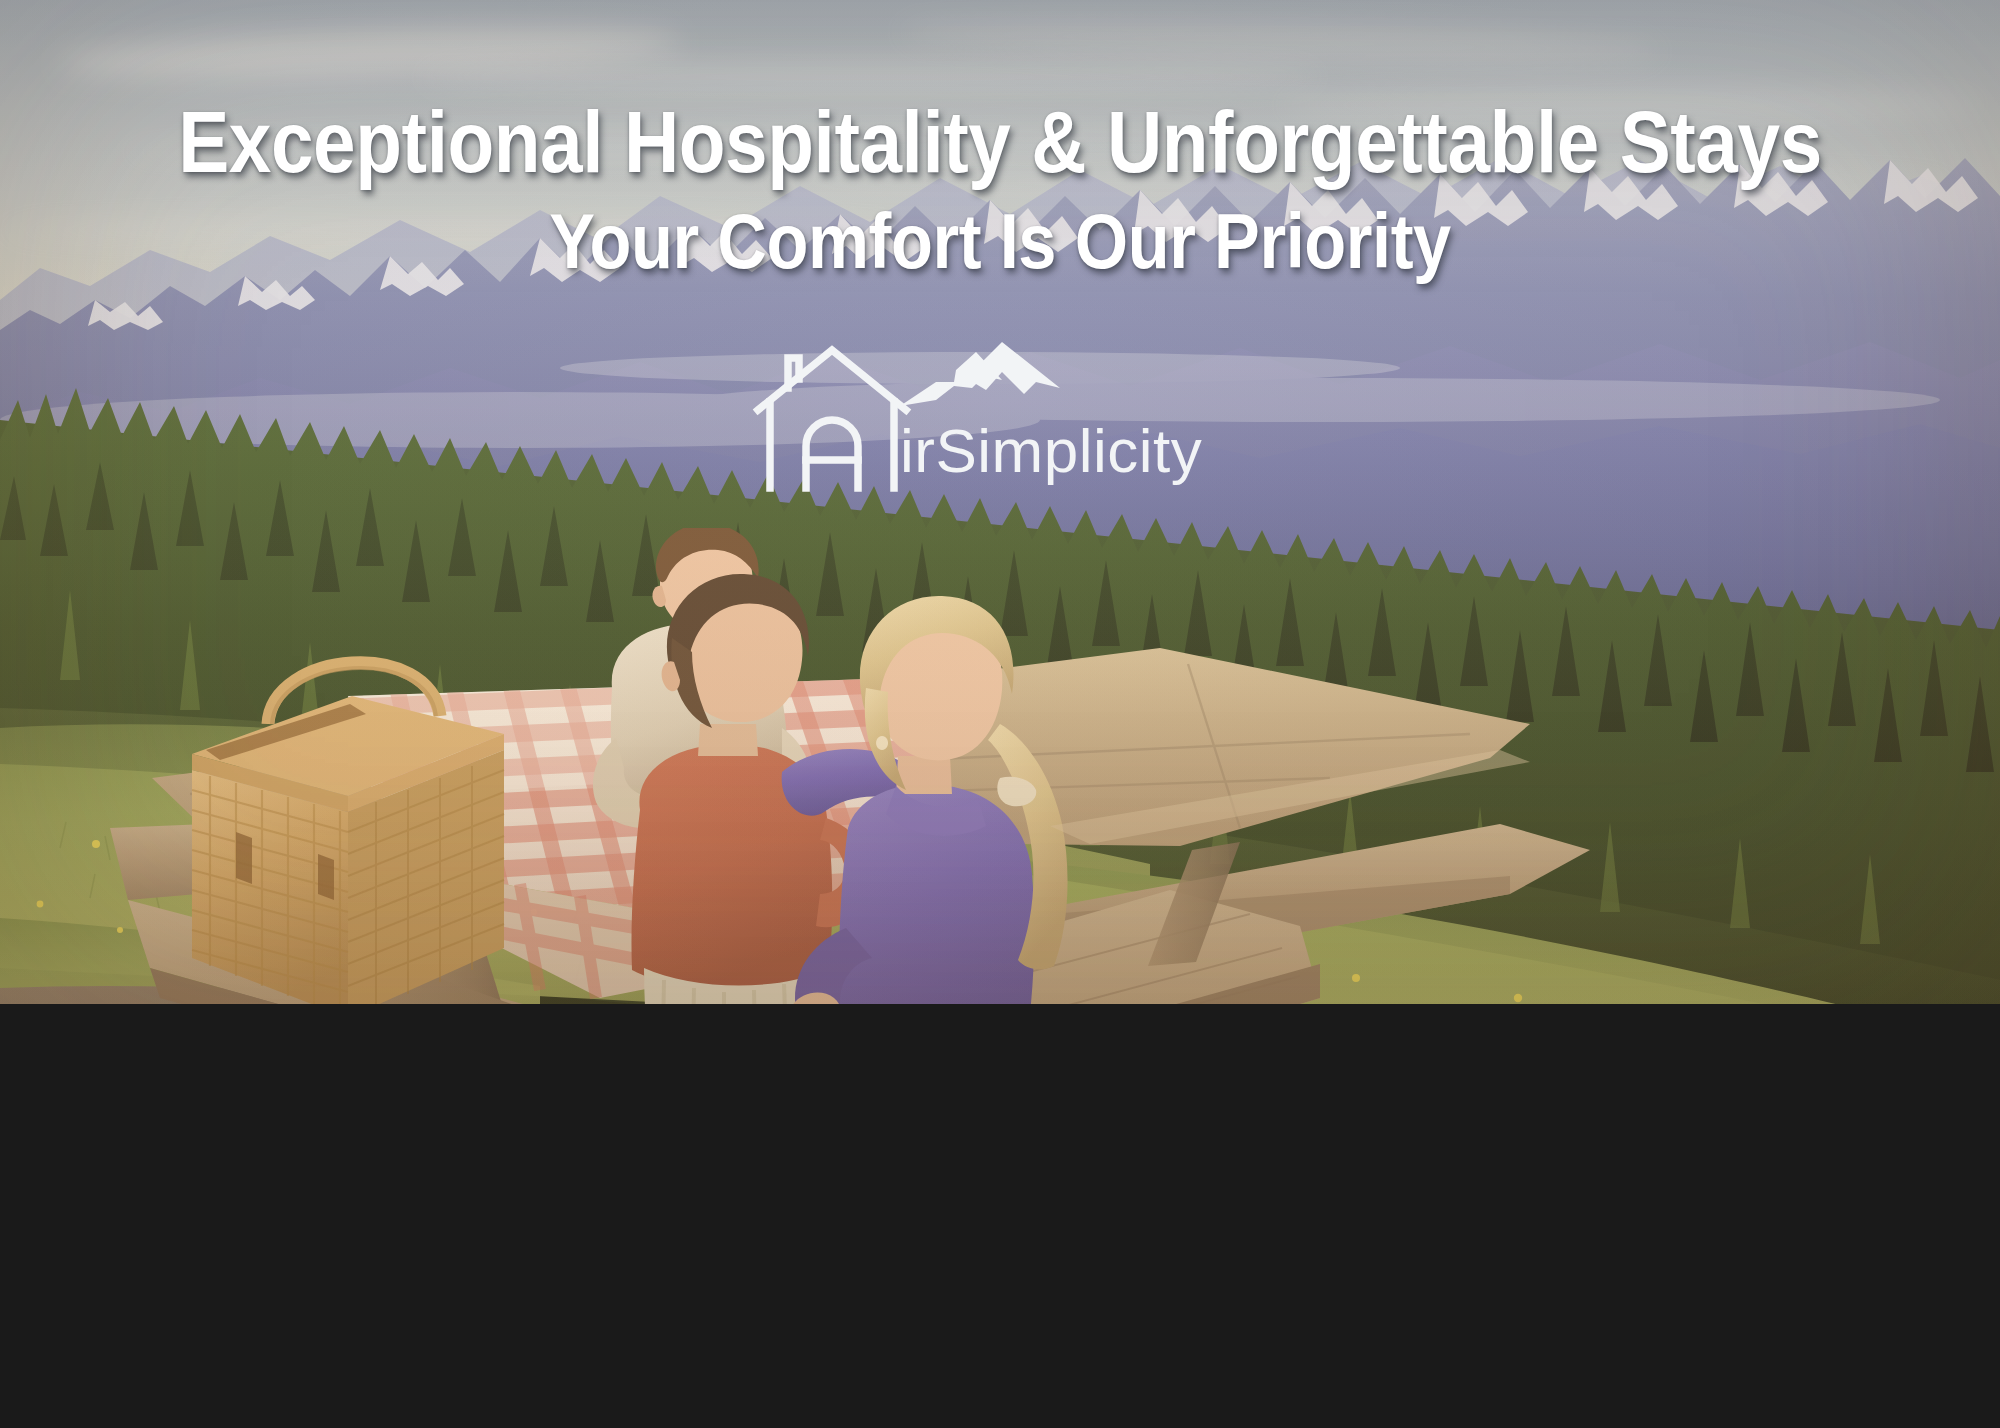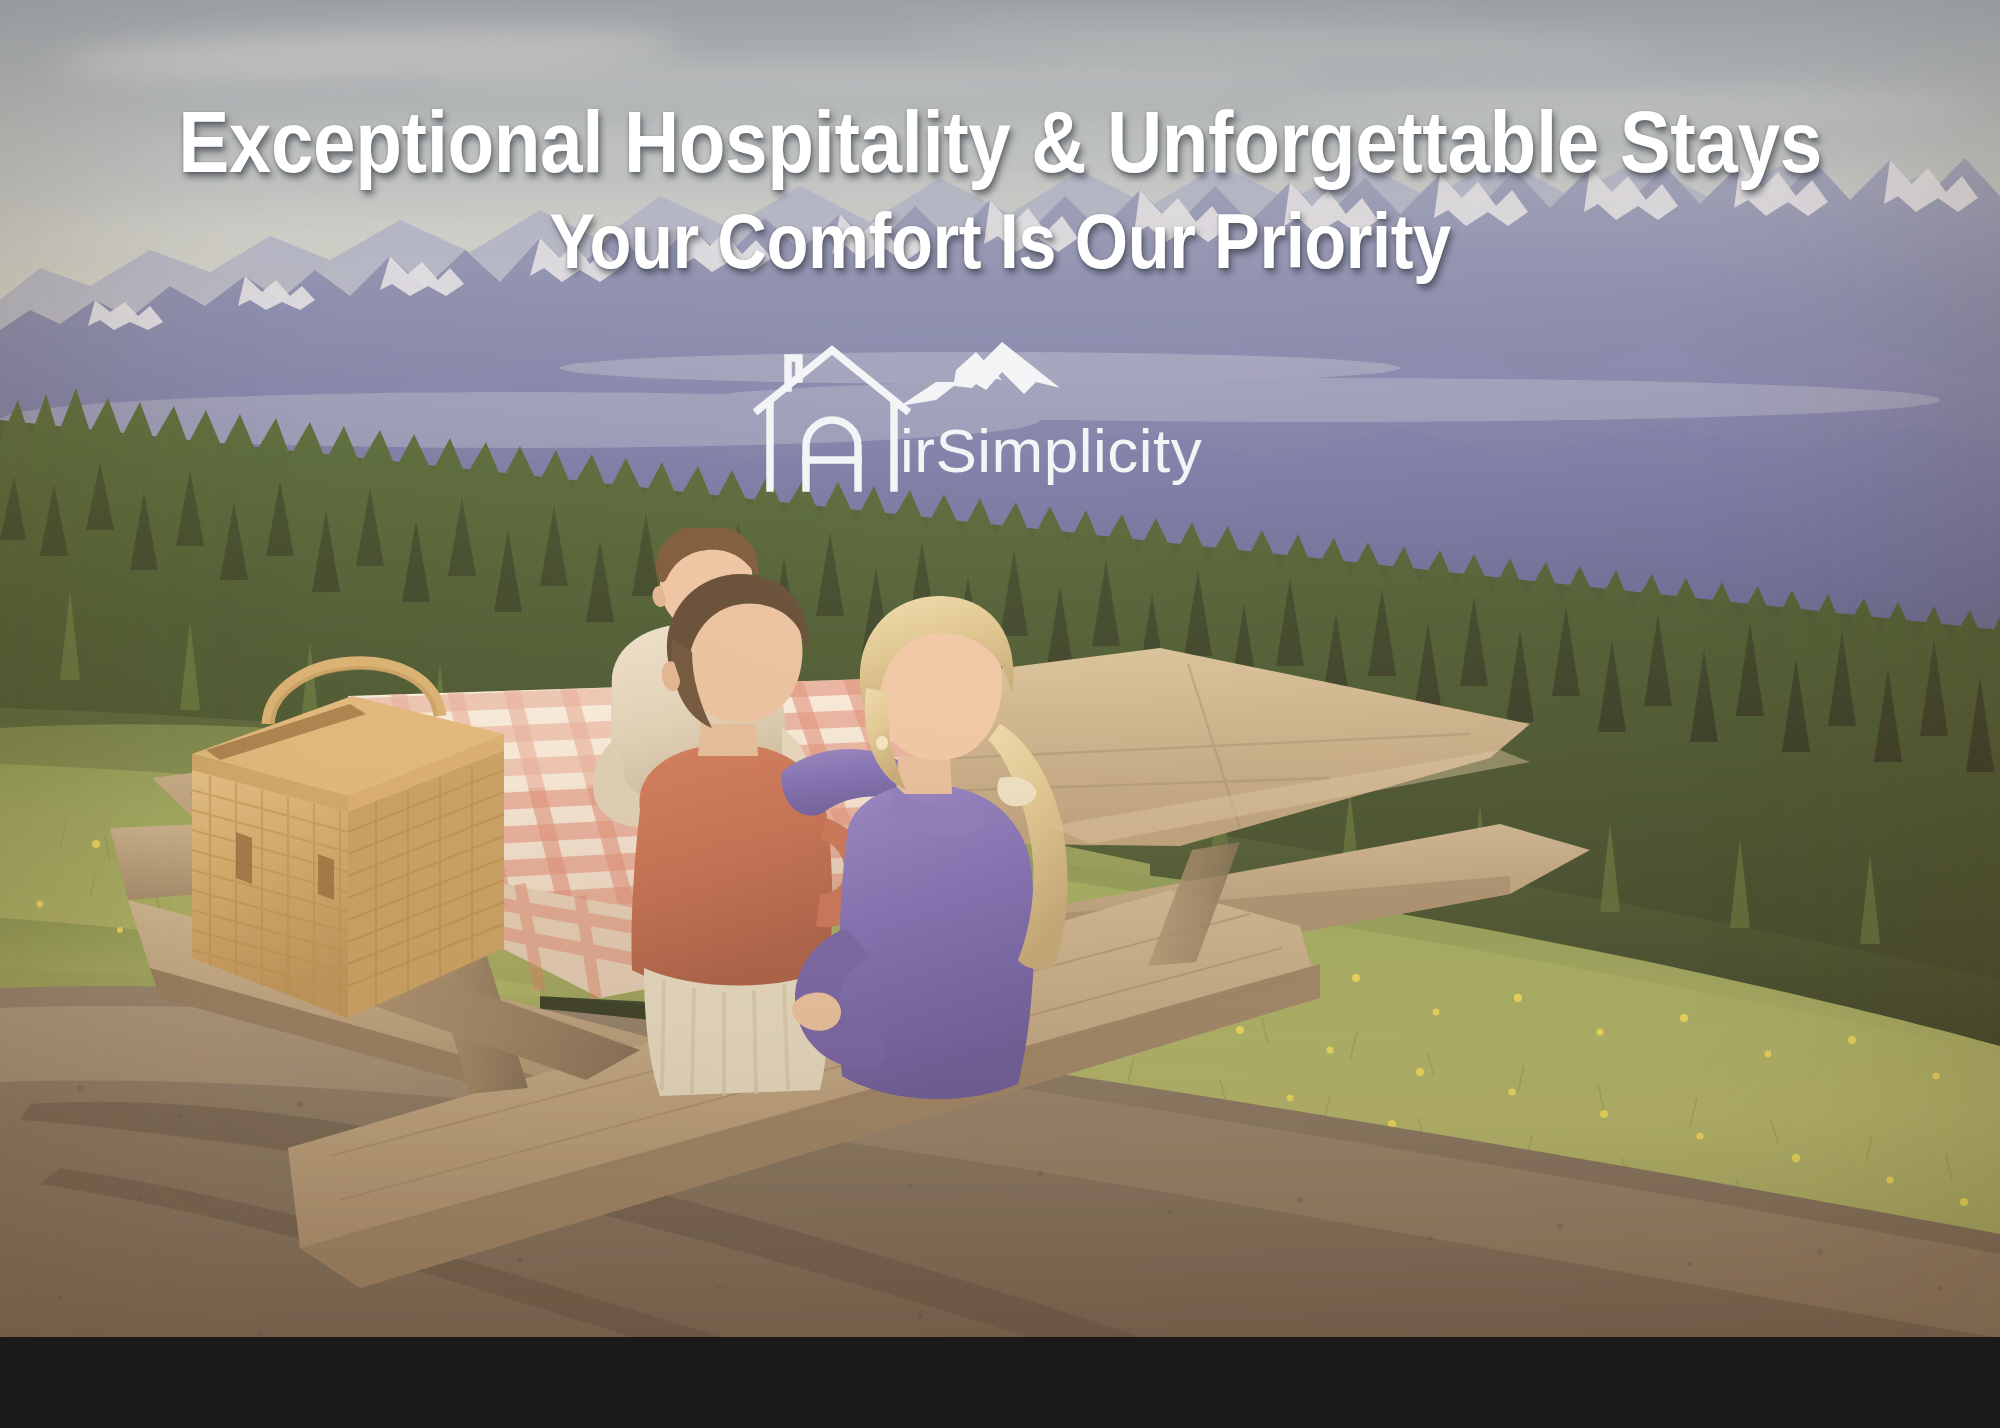"Exceptional Hospitality & Unforgettable" .banner { height: 1337px -> 1004px }
